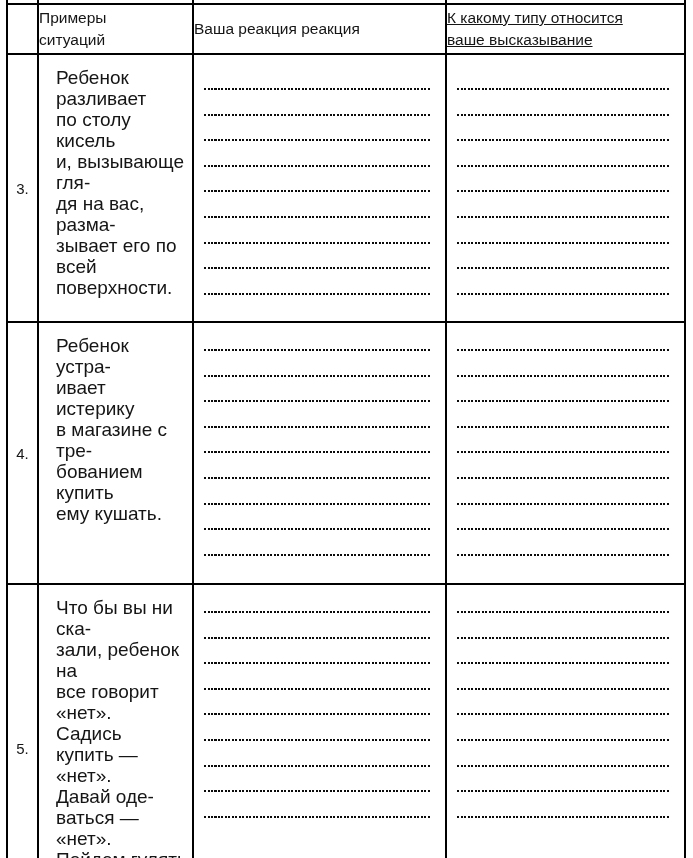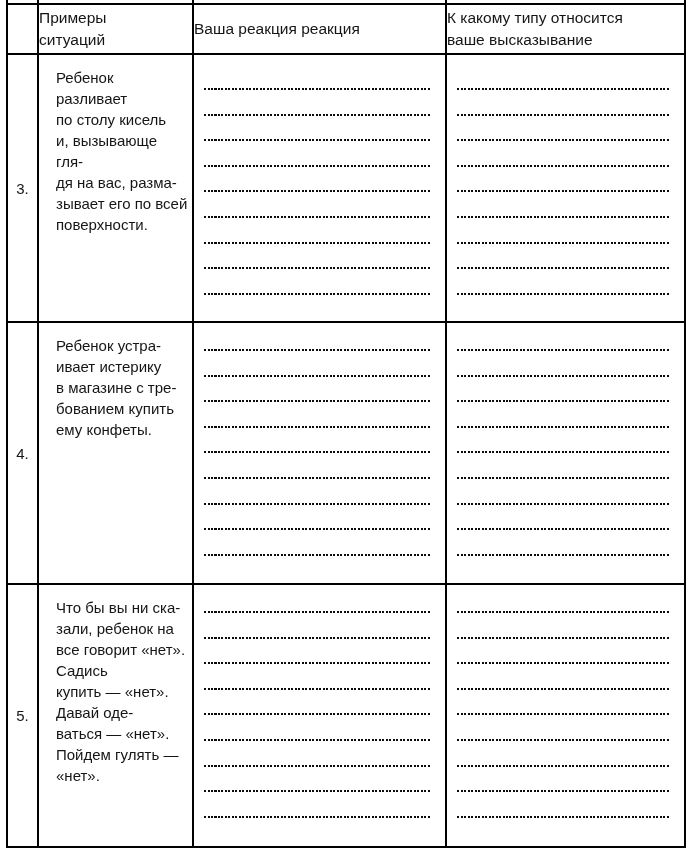"К какому типу относится" th.h-typ { text-decoration: none -> underline }
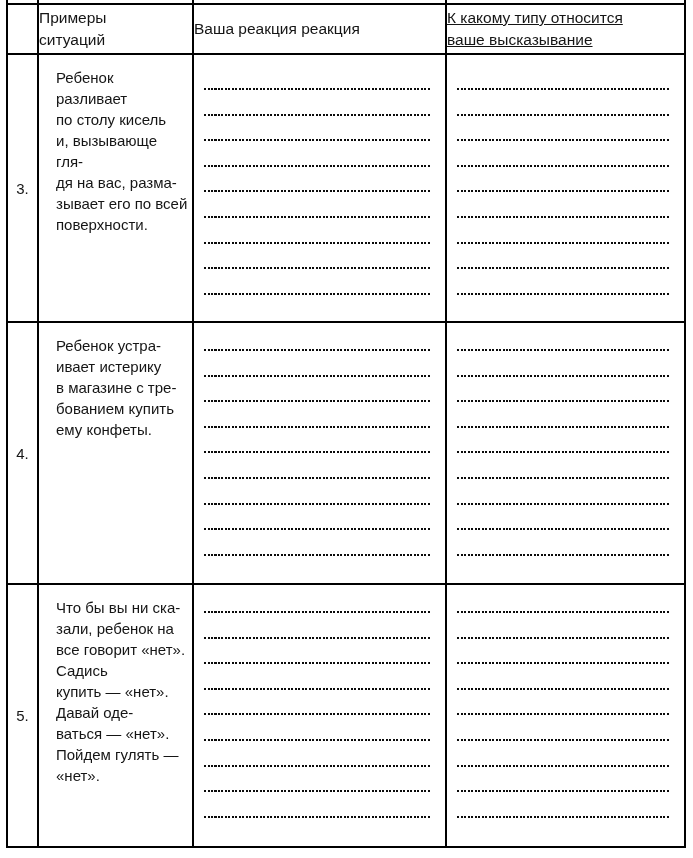"Ребенок разливает" td.sit { font-size: 15px -> 19px }
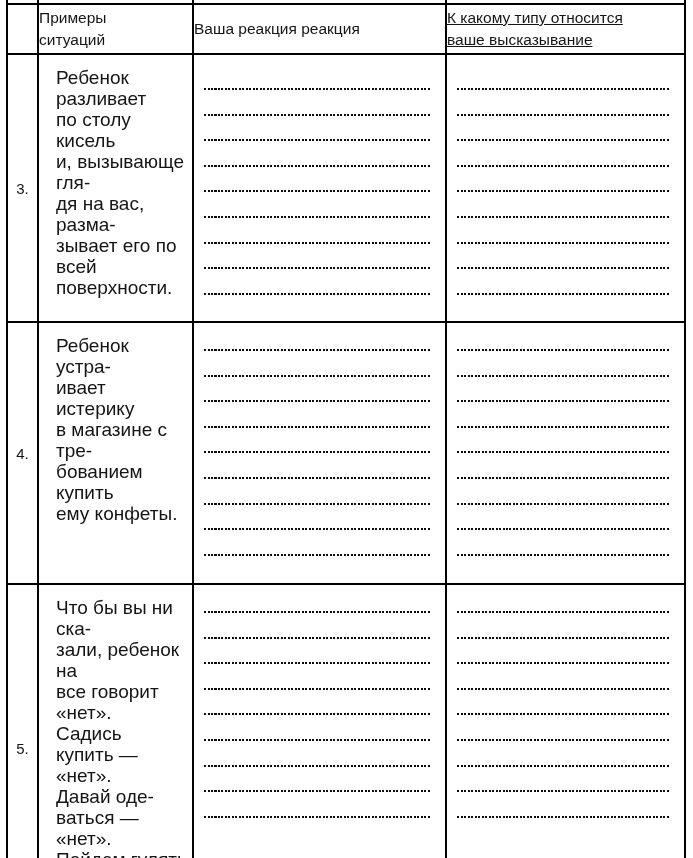"Ребенок устра-" div.sit-text { text: конфеты -> кушать }
